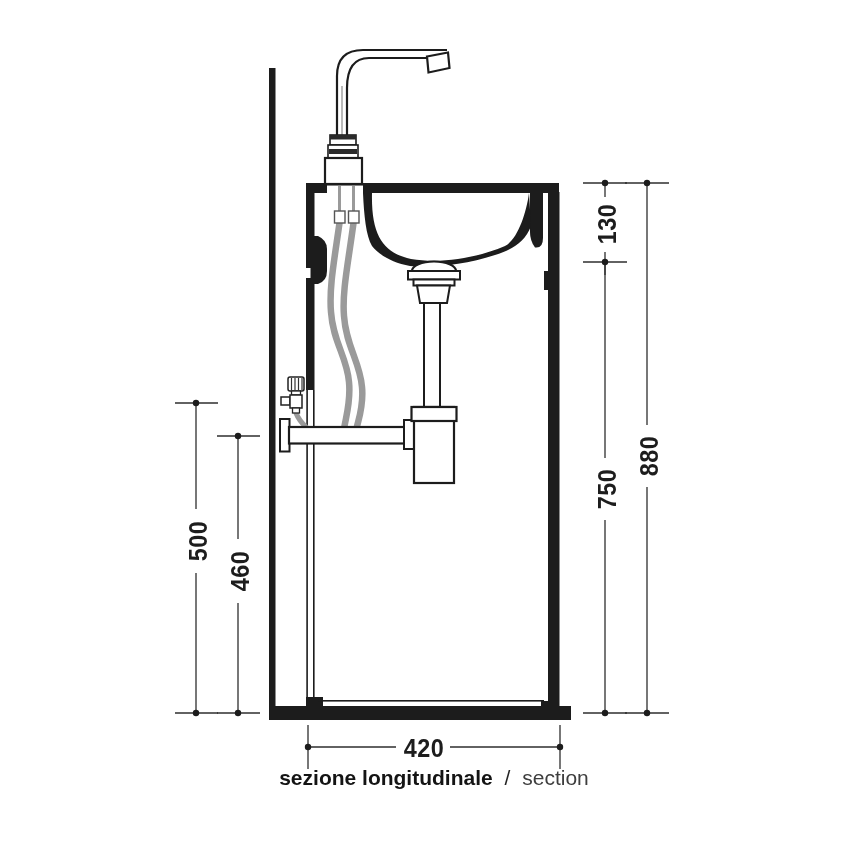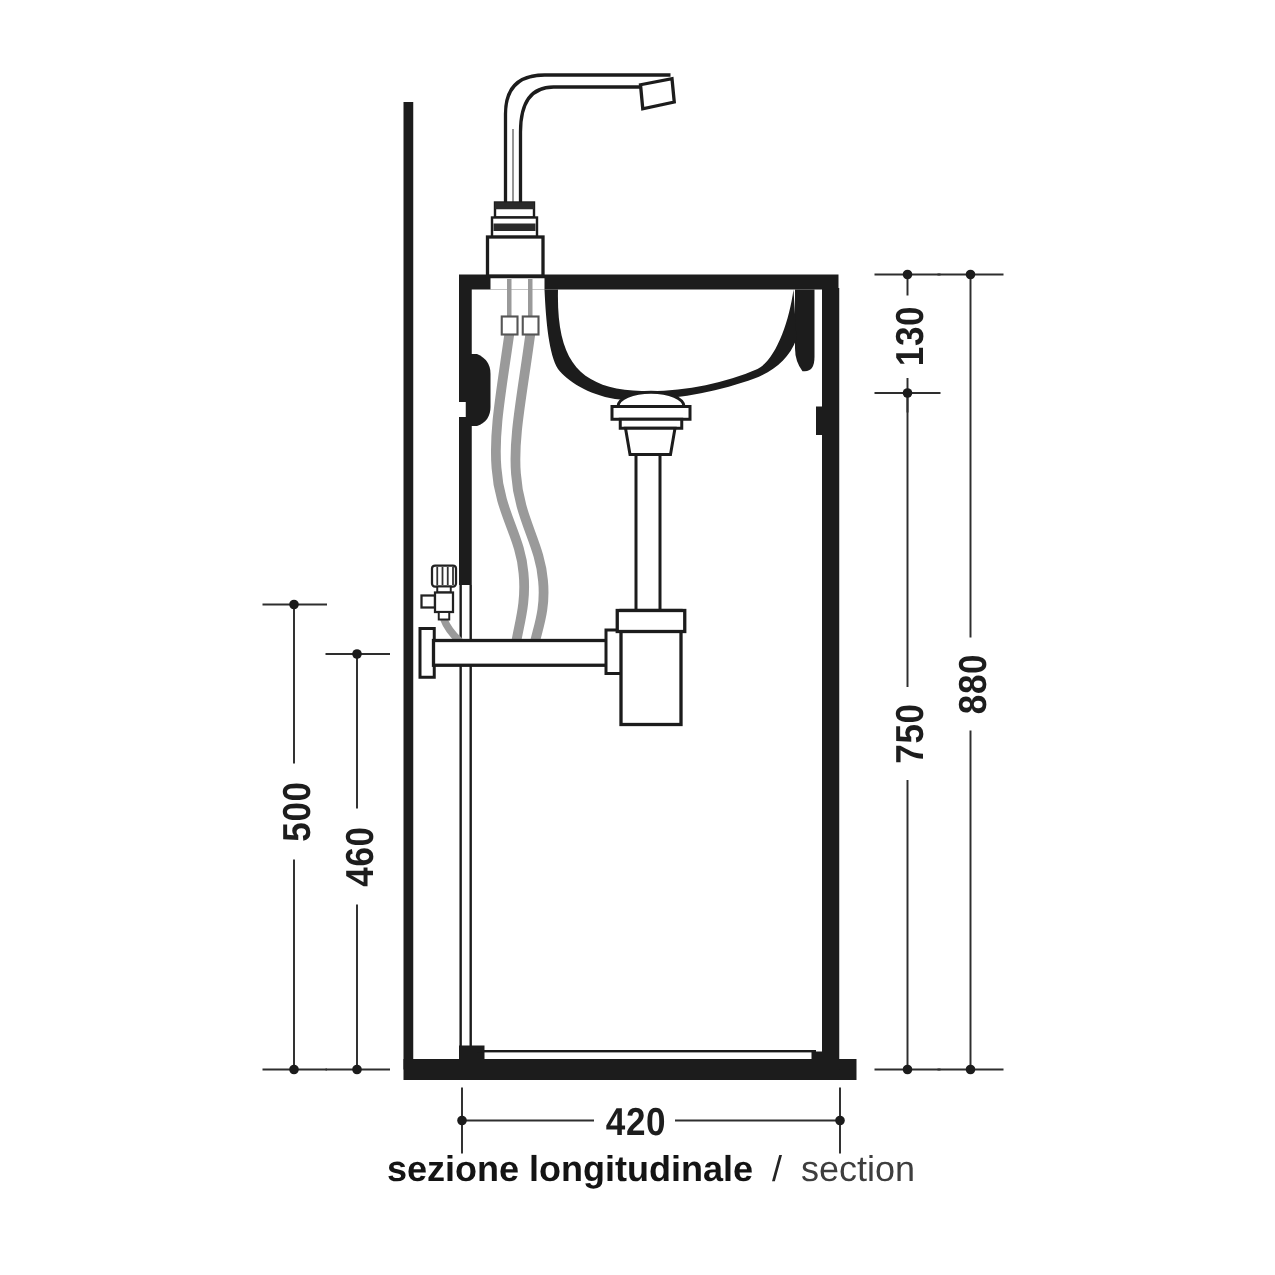"sezione longitudinale / section" .caption { font-size: 24px -> 21px }
